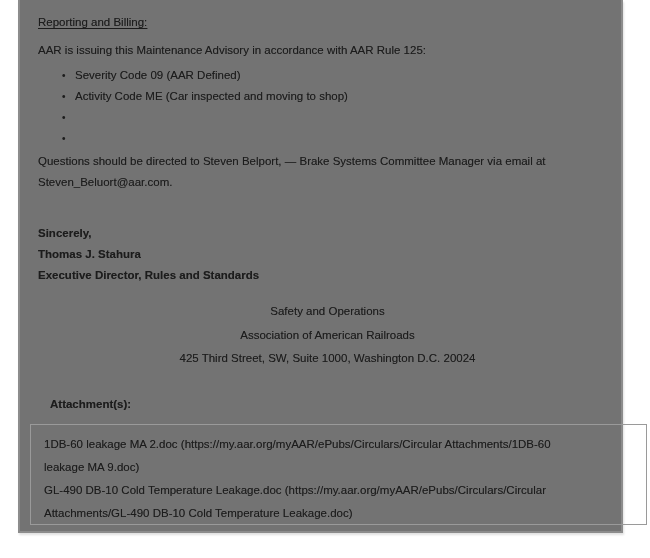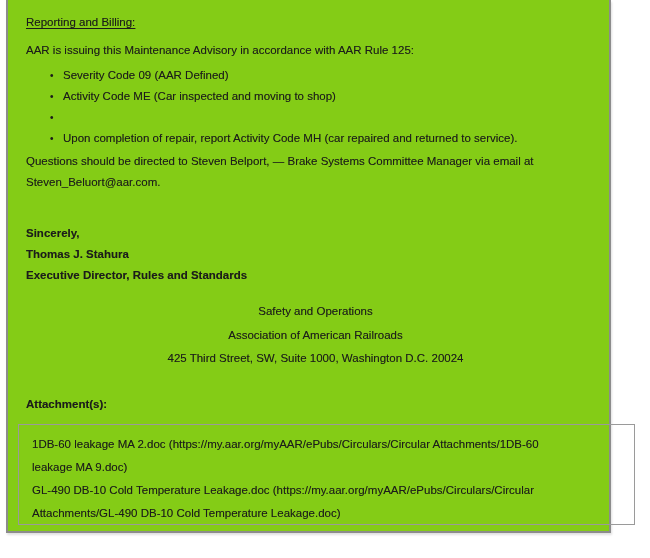"Reporting and Billing:" .page-frame { background: #84cc16 -> #737373; left: 6px -> 18px }
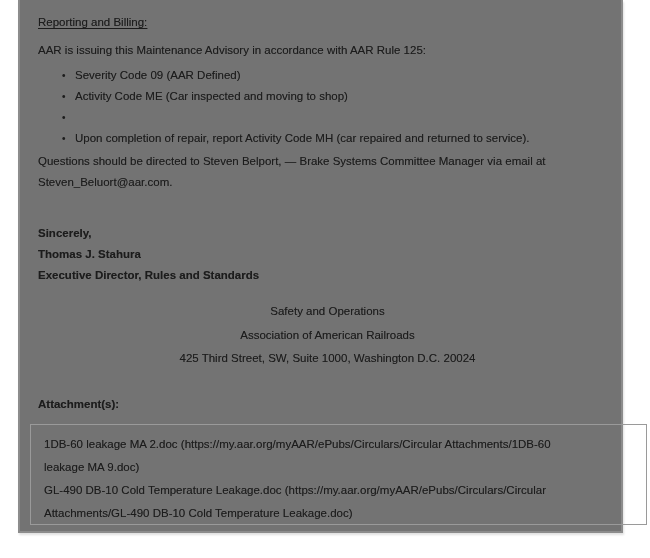"Upon completion of repair, report" span { html: <span>Upon completion of repair, report Activity Code MH (car repaired and returned to service).</span> -> none }
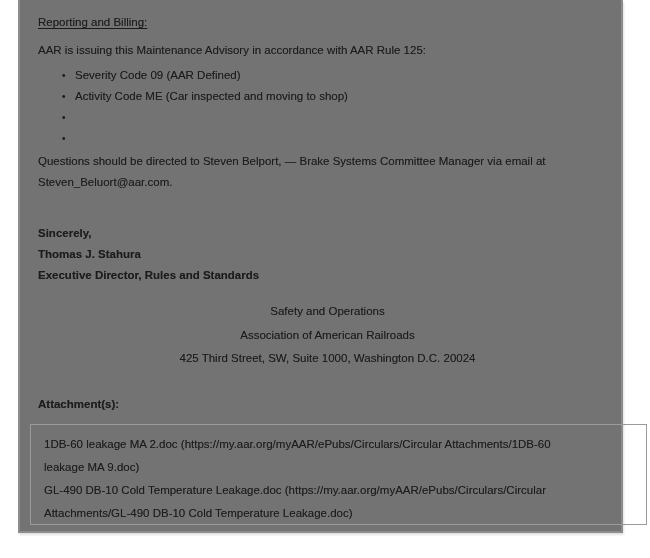"Attachment(s):" .attach-heading { margin: 23px 0 0 -> 23px 12px 0 }
